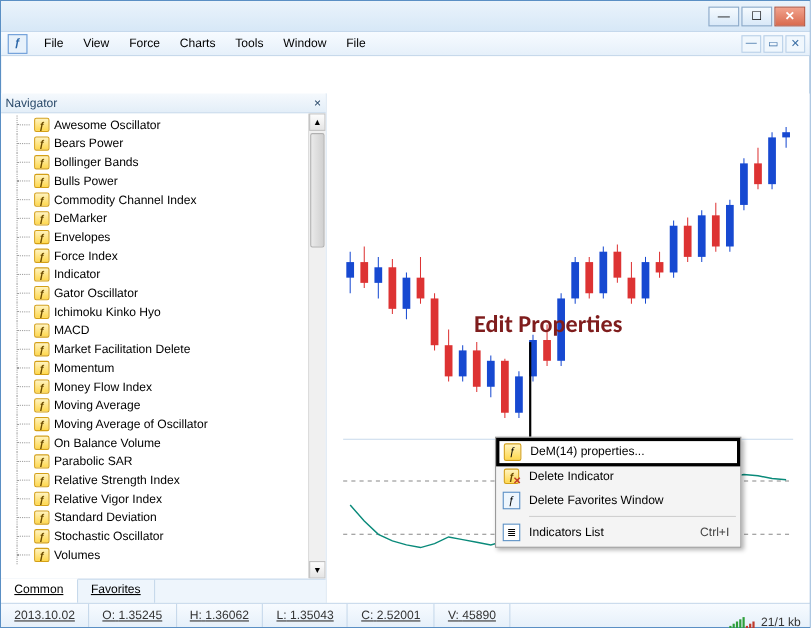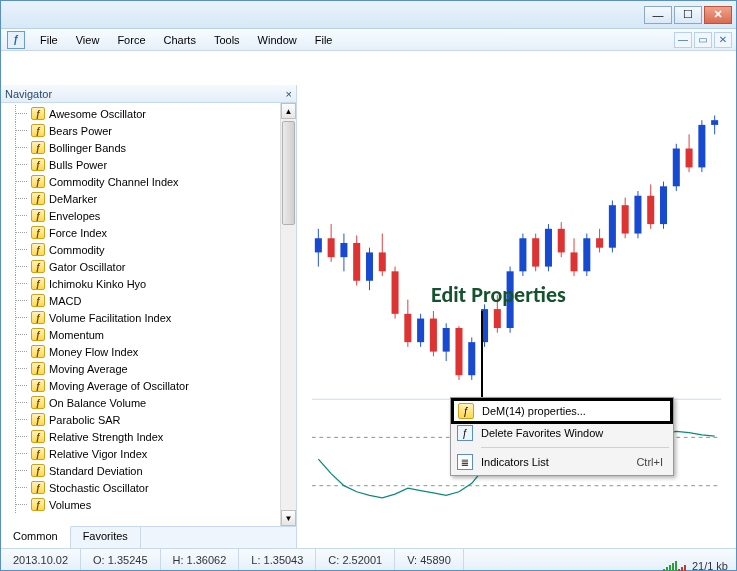"Commodity" span.lbl { text: Commodity -> Indicator }
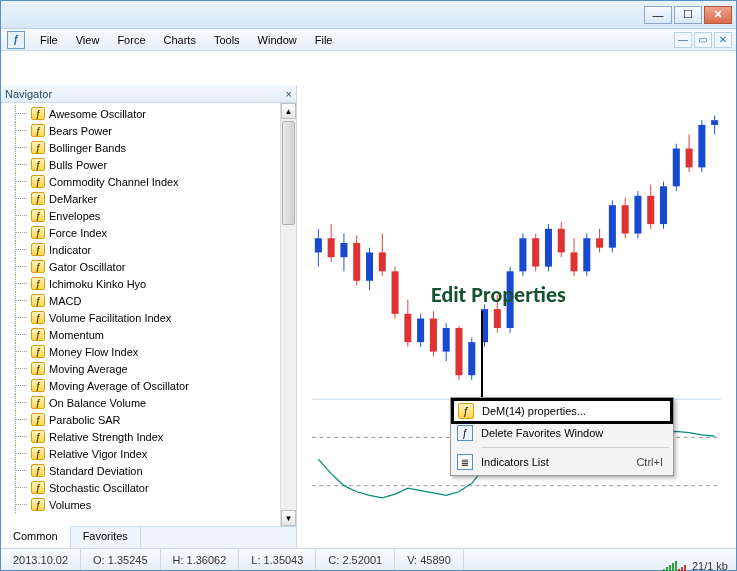"Edit Properties" .annotation { color: #14532d -> #7f1d1d }
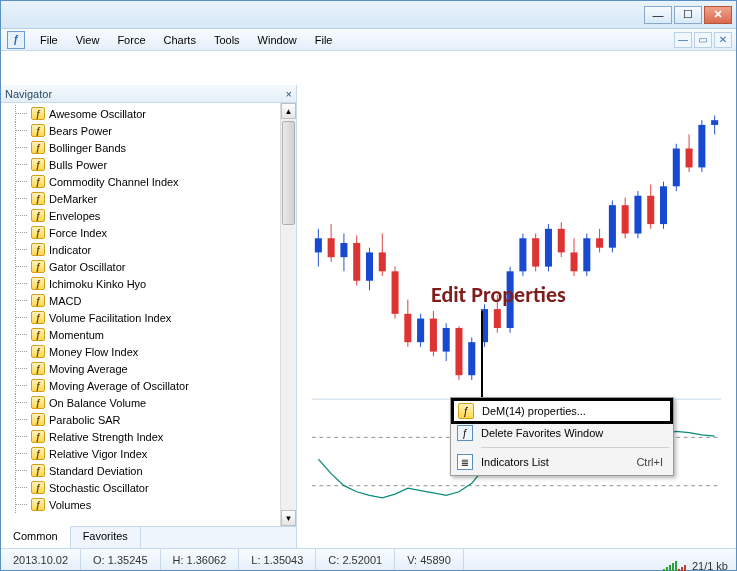"Volume Facilitation Index" span.lbl { text: Volume Facilitation Index -> Market Facilitation Delete }
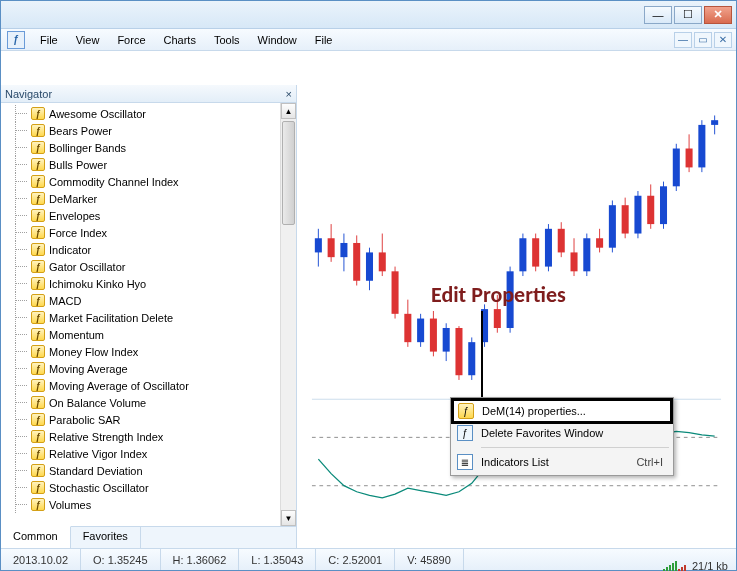"Delete Indicator" div.row { html: none -> <div> <span></span> <span>Delete Indicator</span> </div> }
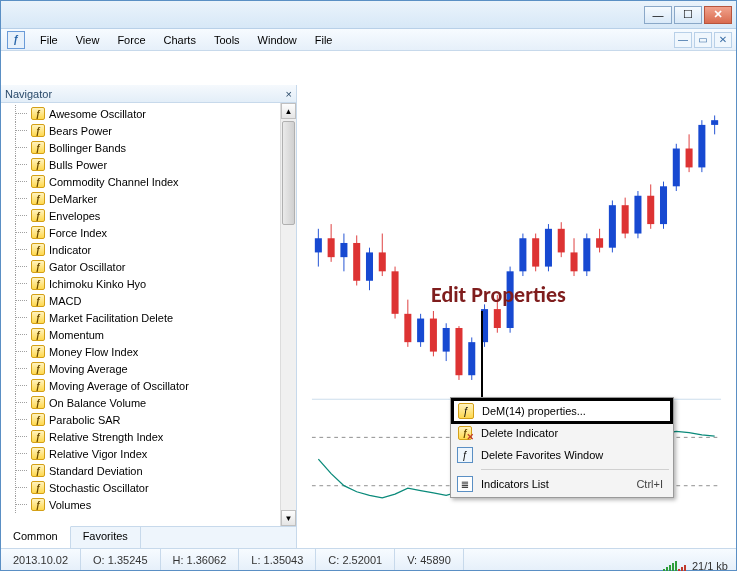"Common" .nav-tabs { text-decoration: none -> underline }
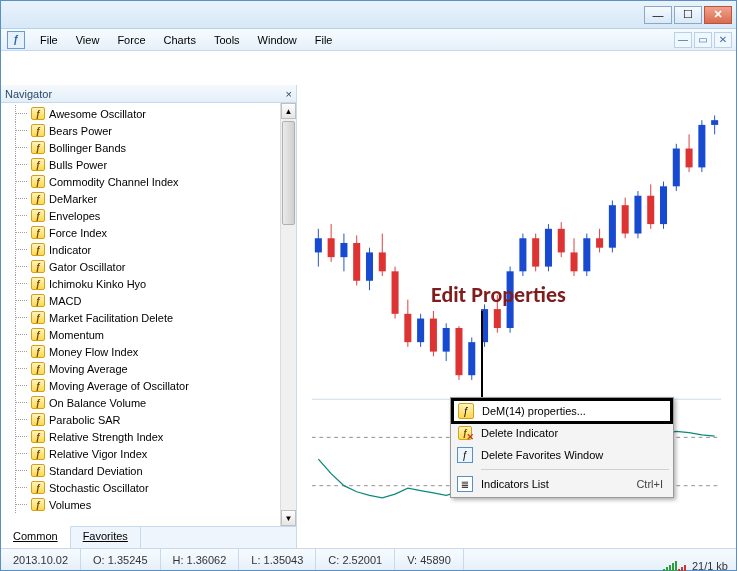"2013.10.02" .status .cell { text-decoration: none -> underline }
